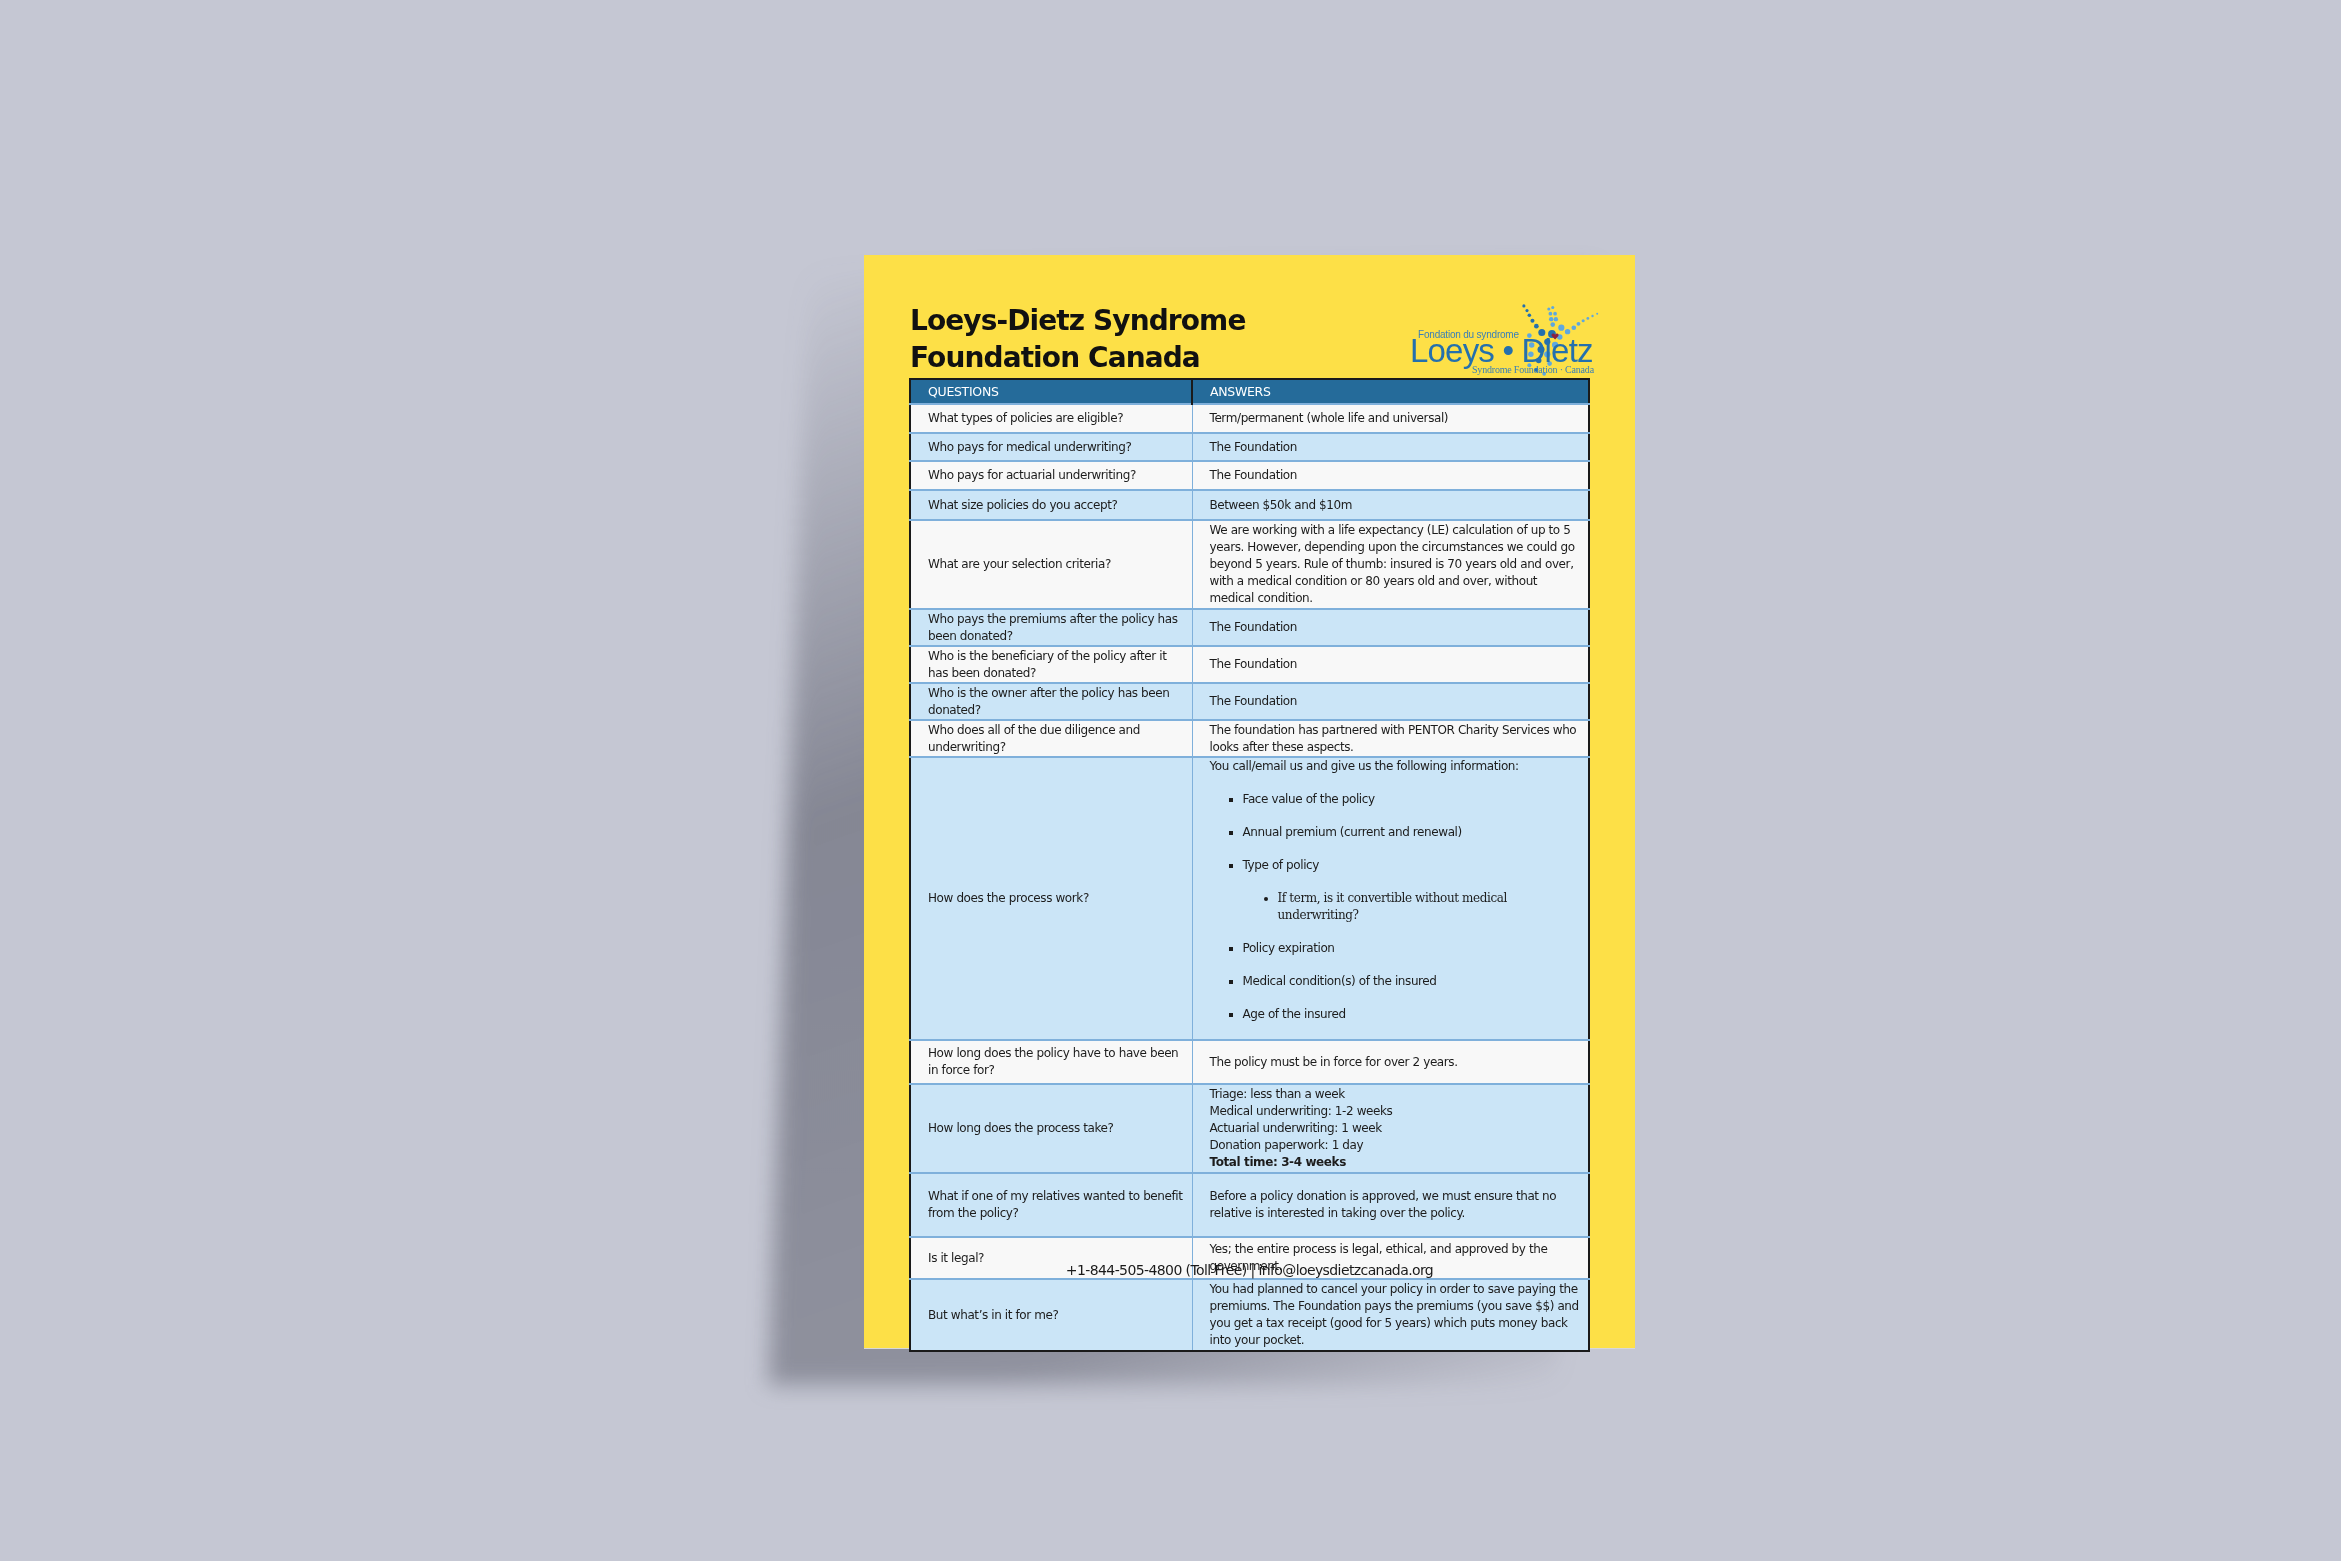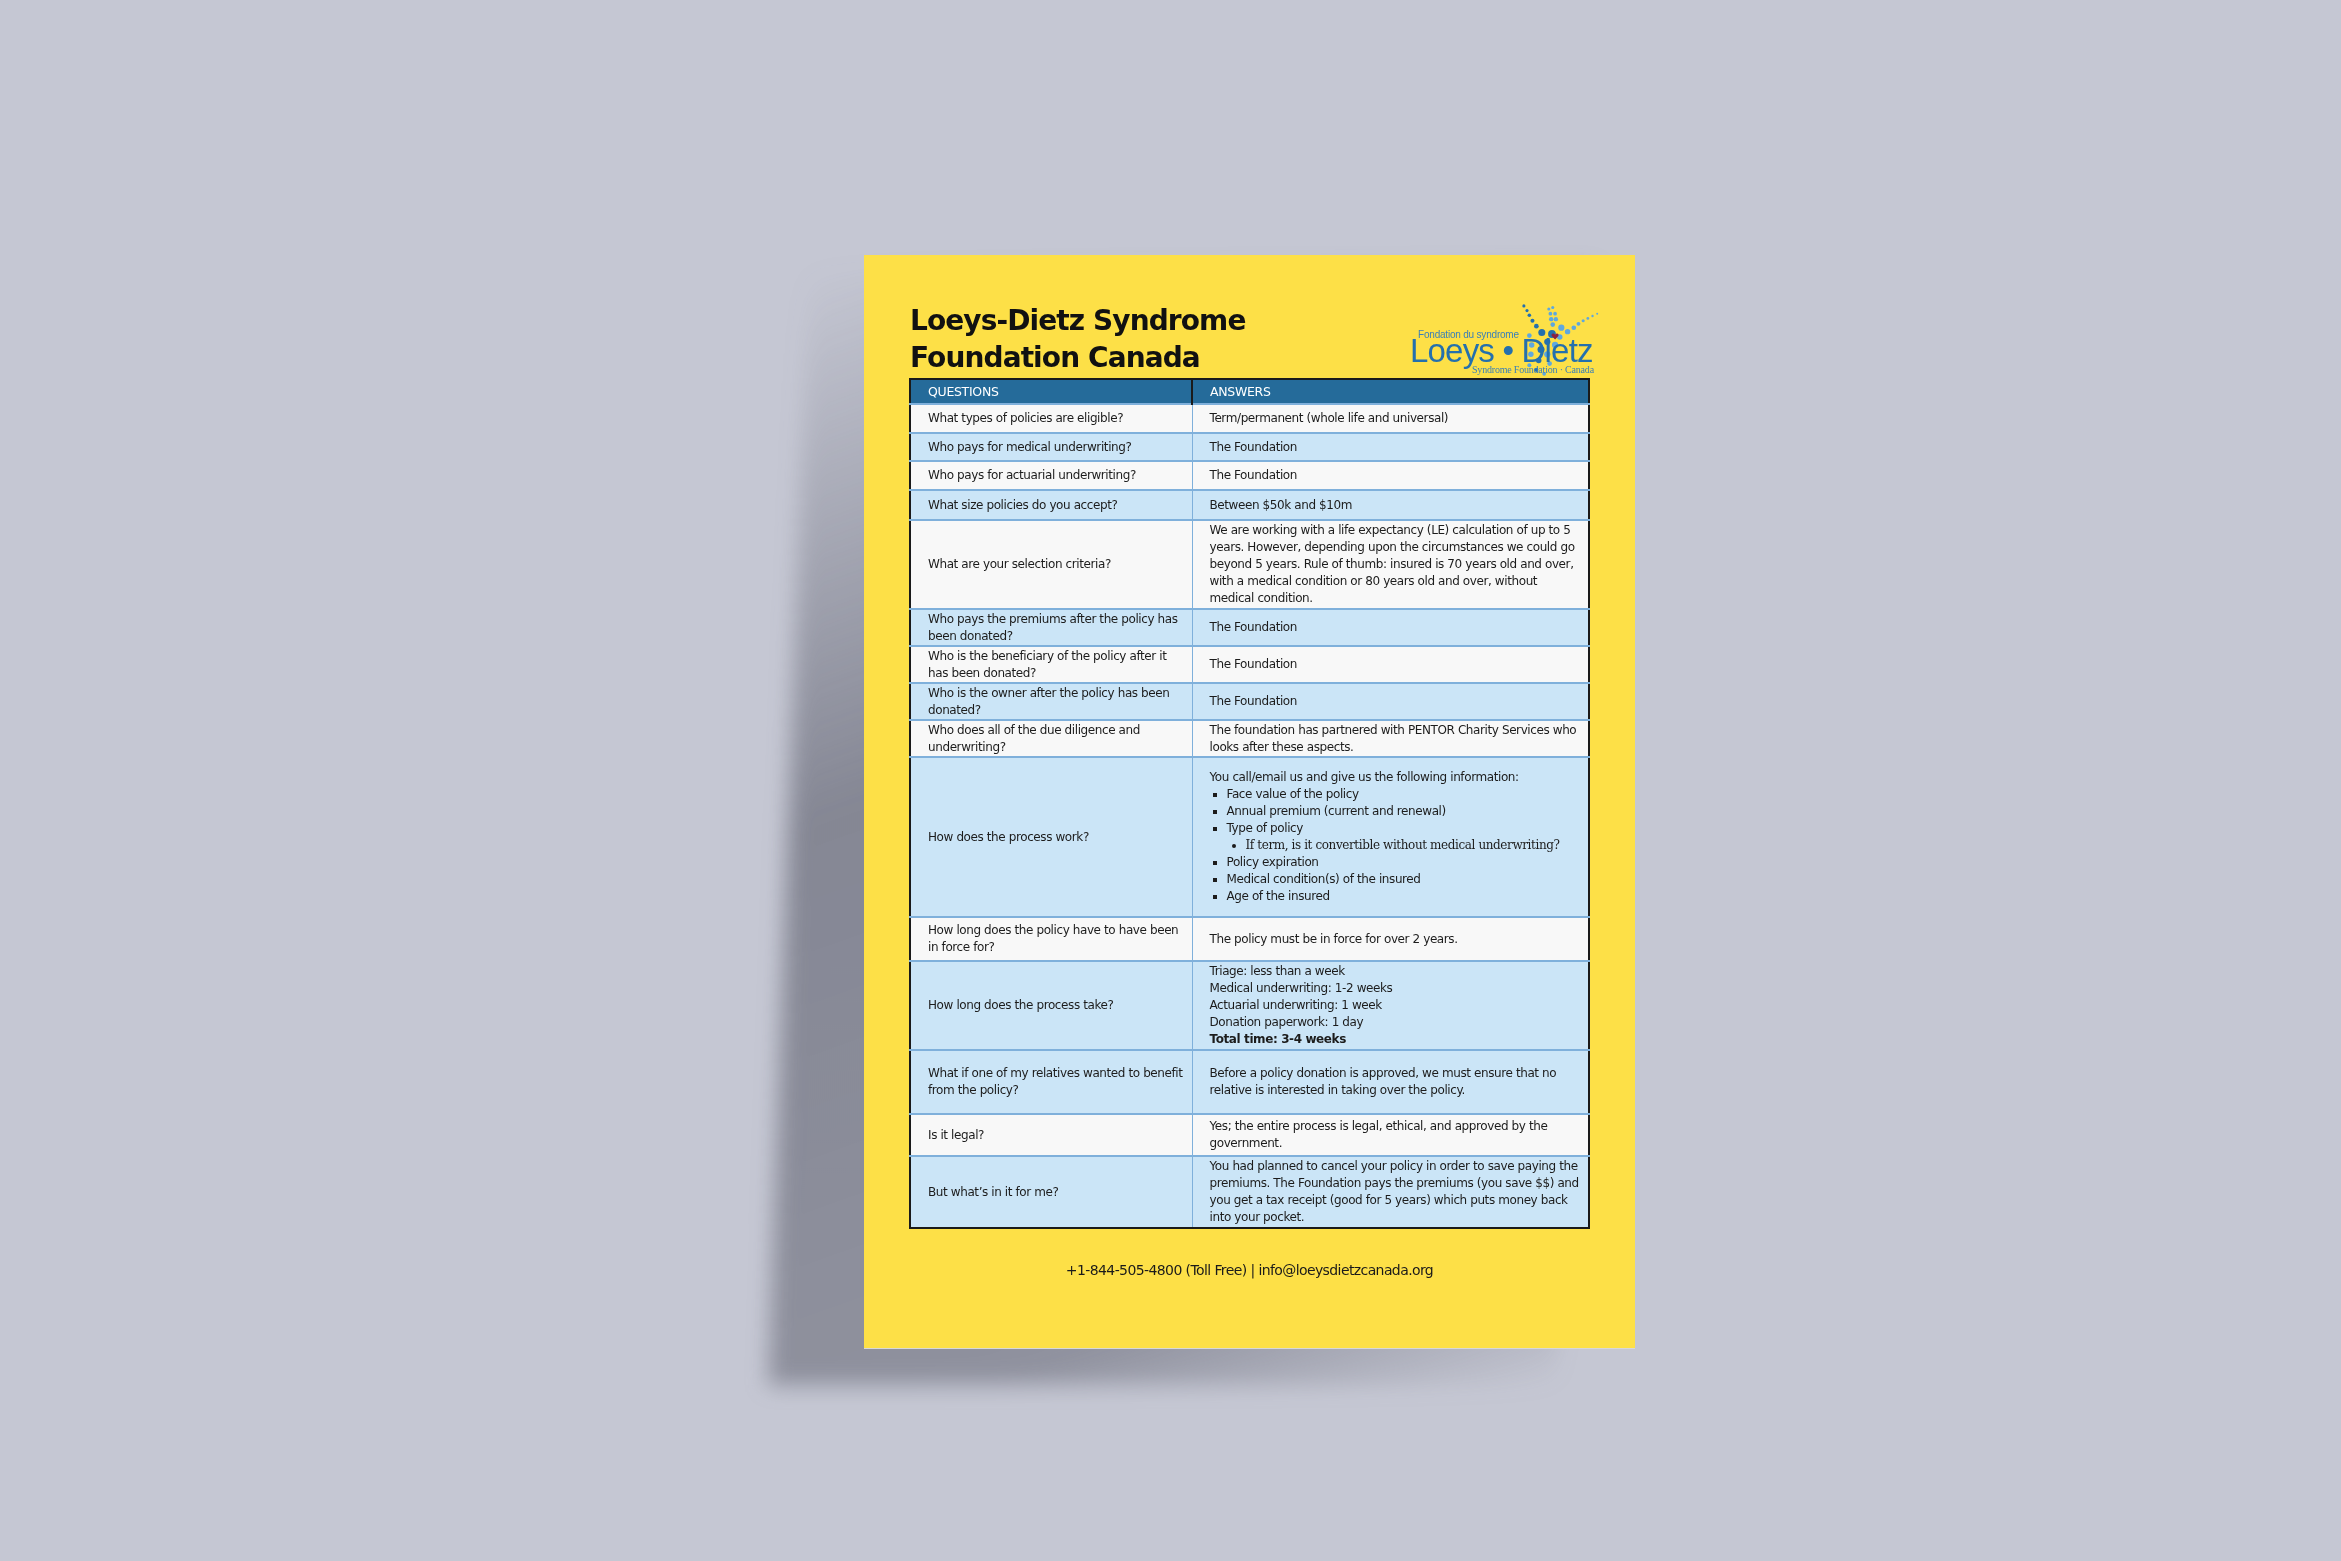"Face value of the policy" .faq li { margin: 0 -> 16px }
